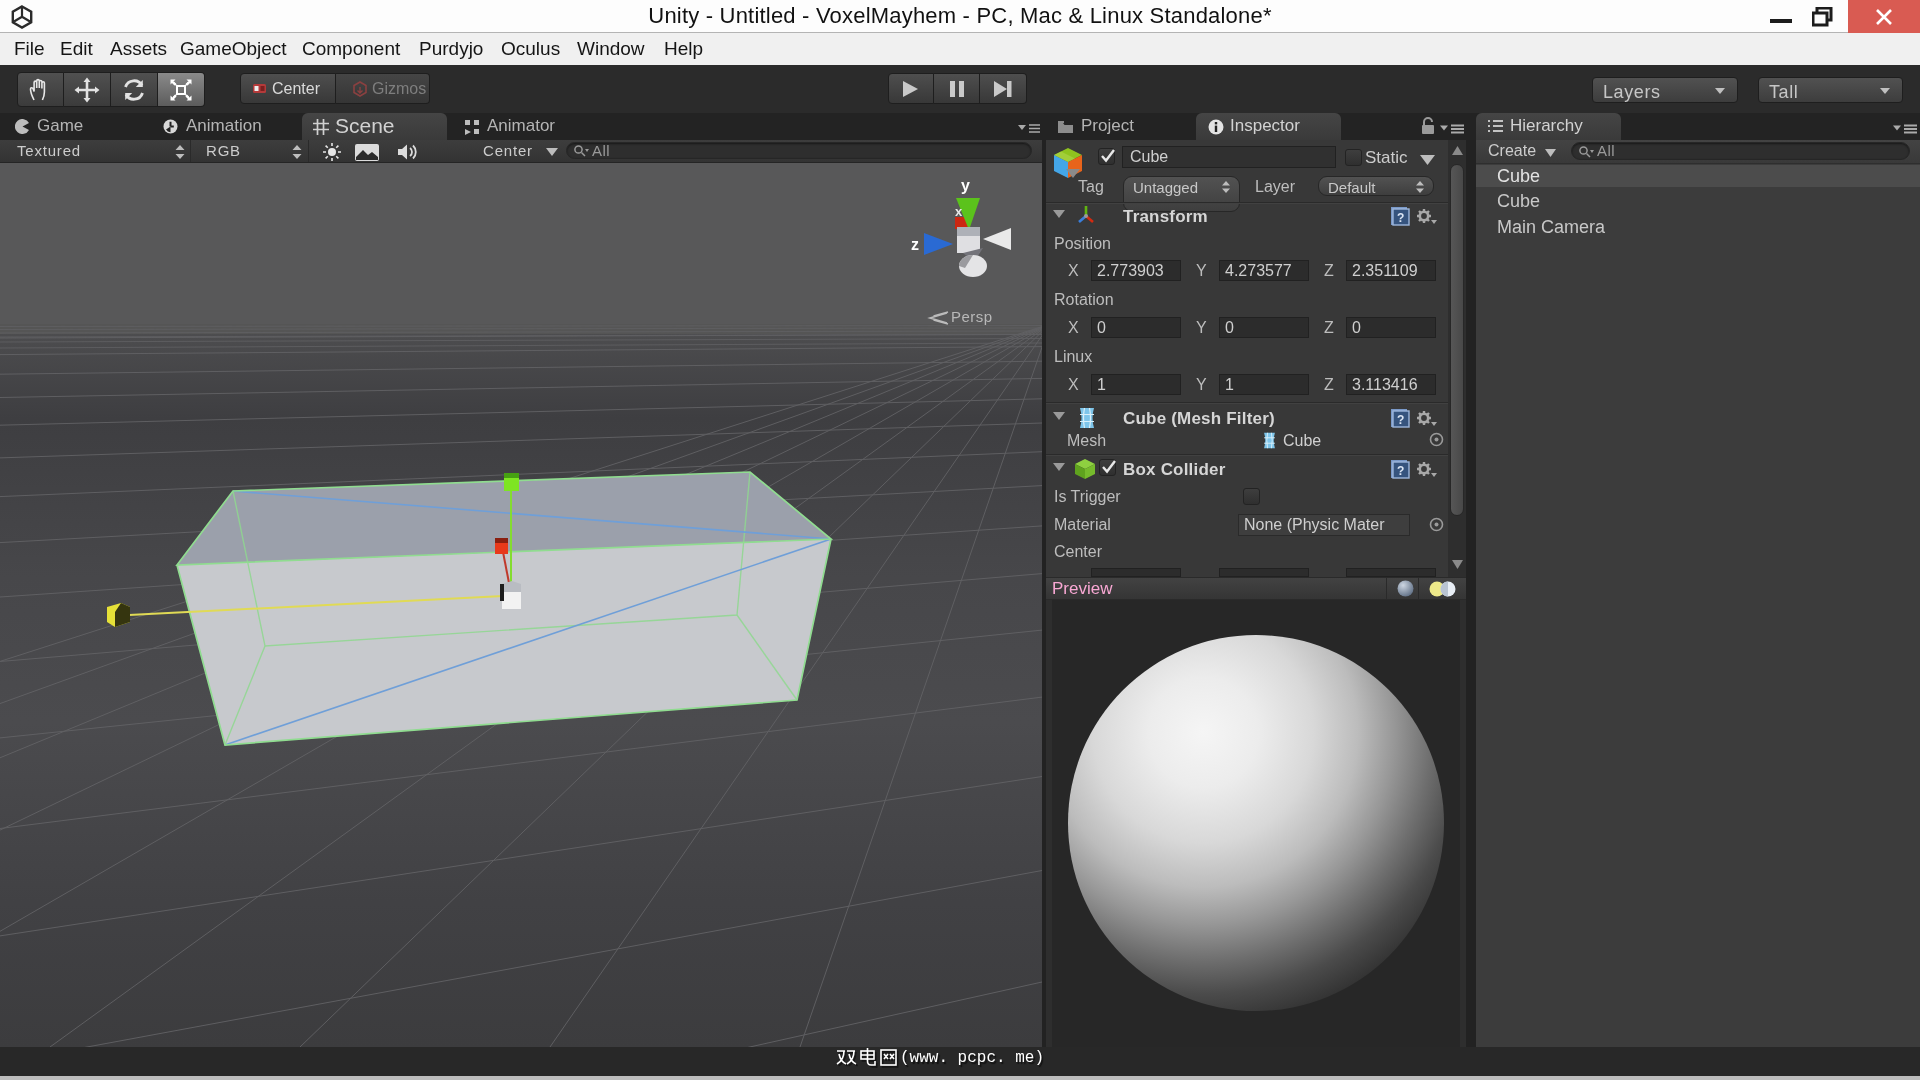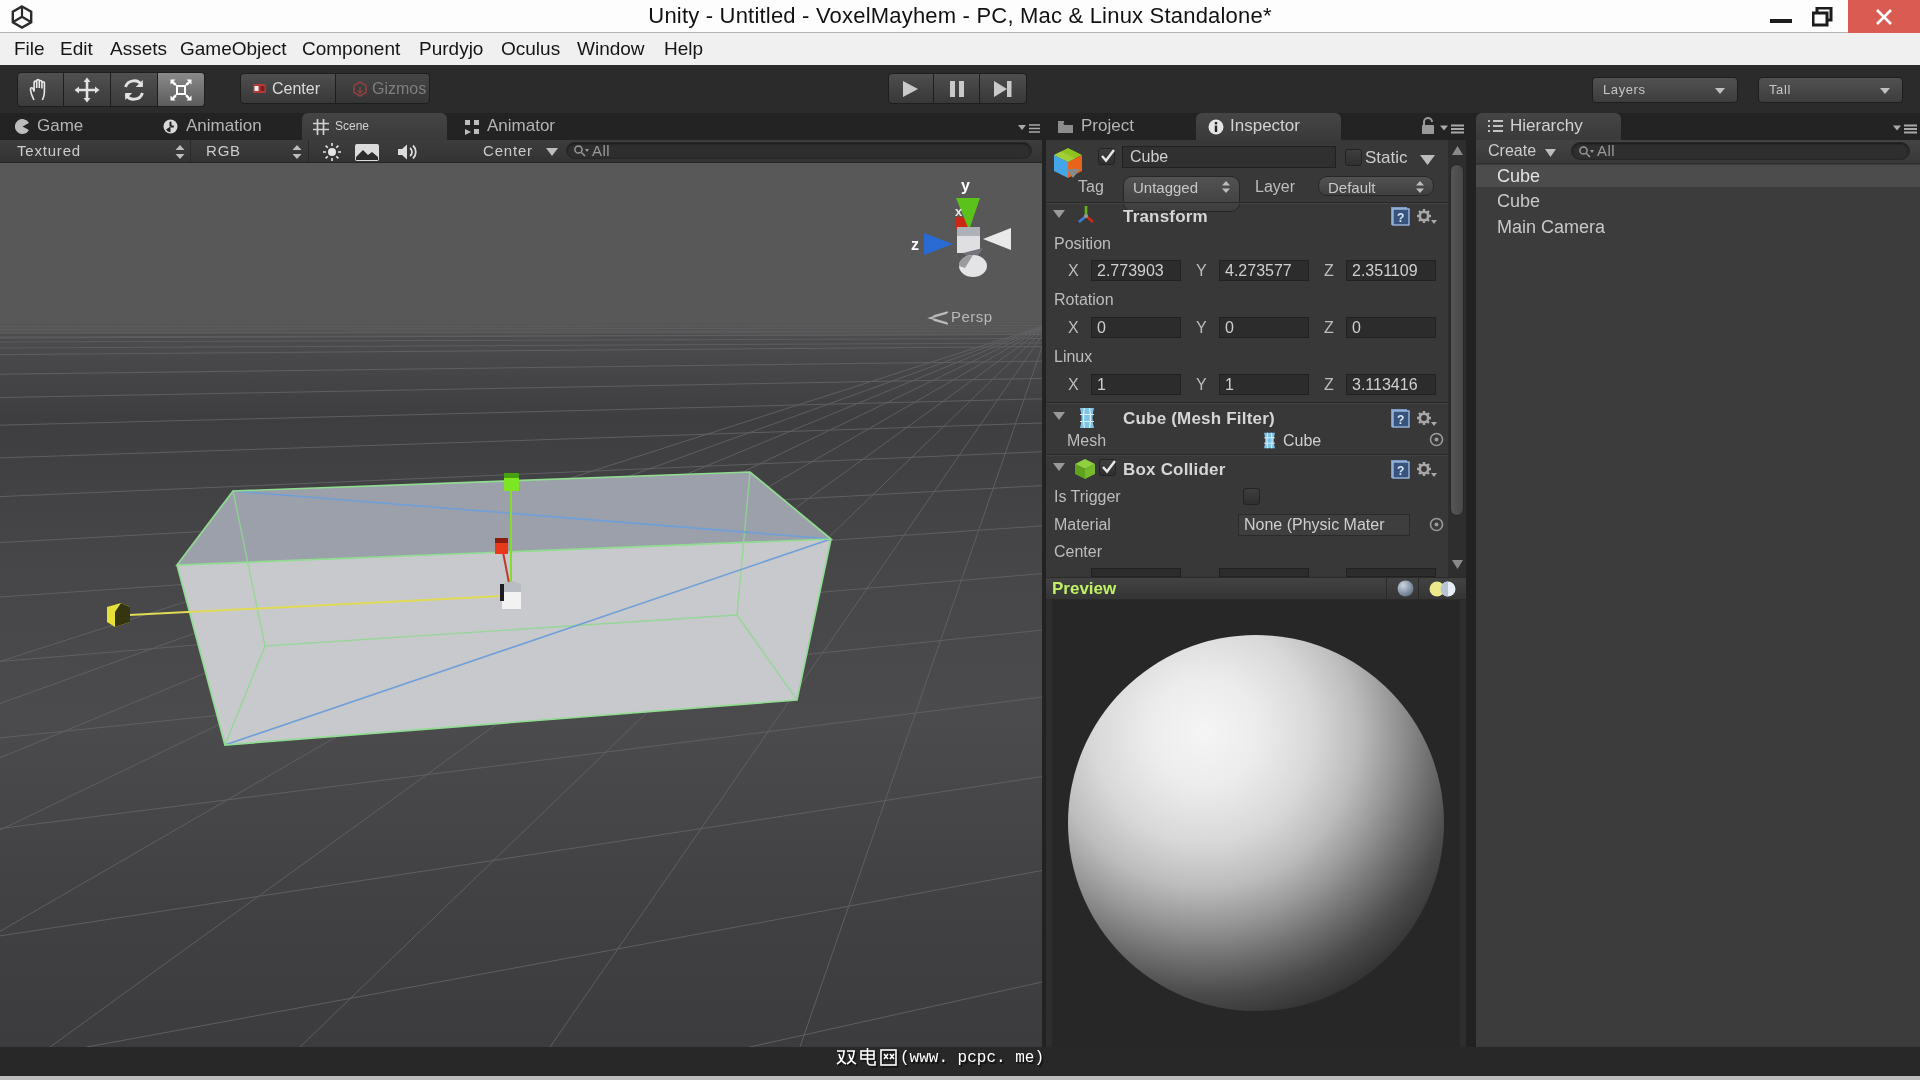"Layers" .drop { font-size: 13px -> 18px }
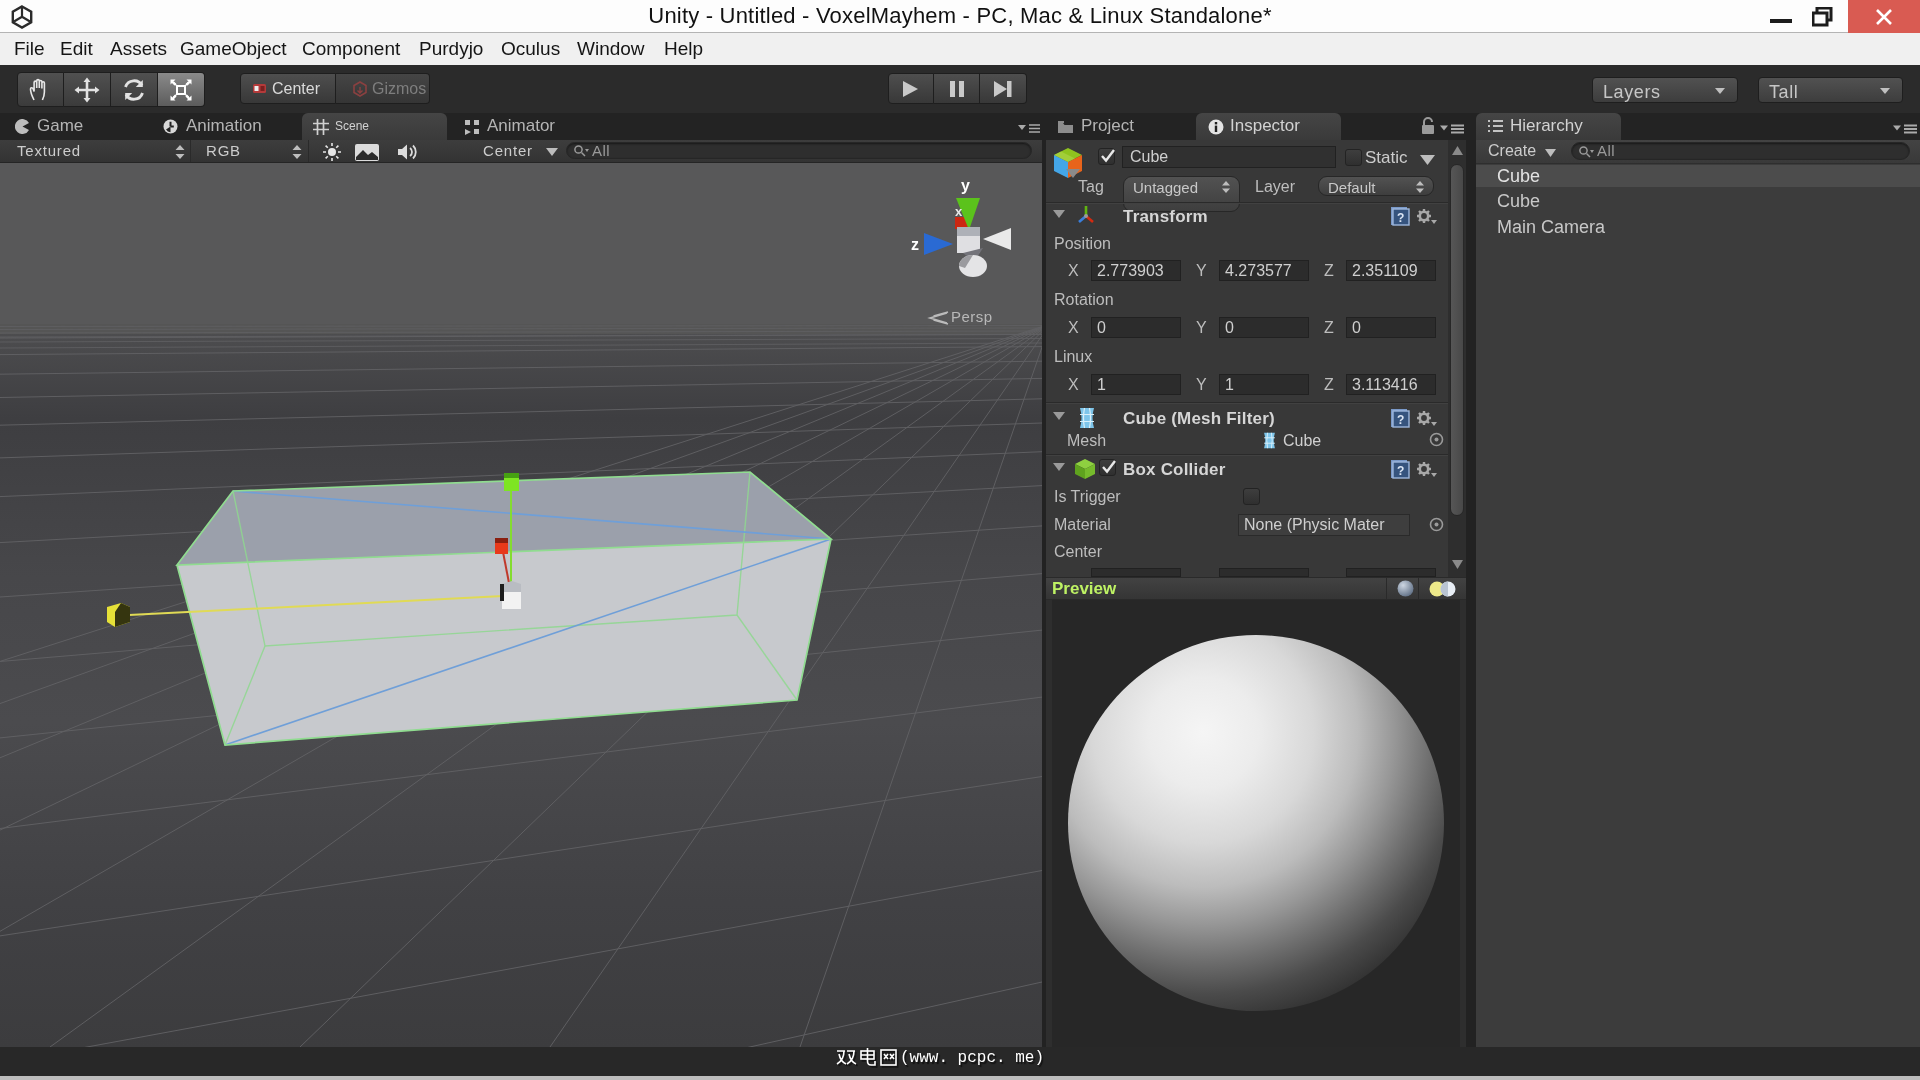"Scene" div.abs { font-size: 12px -> 21px }
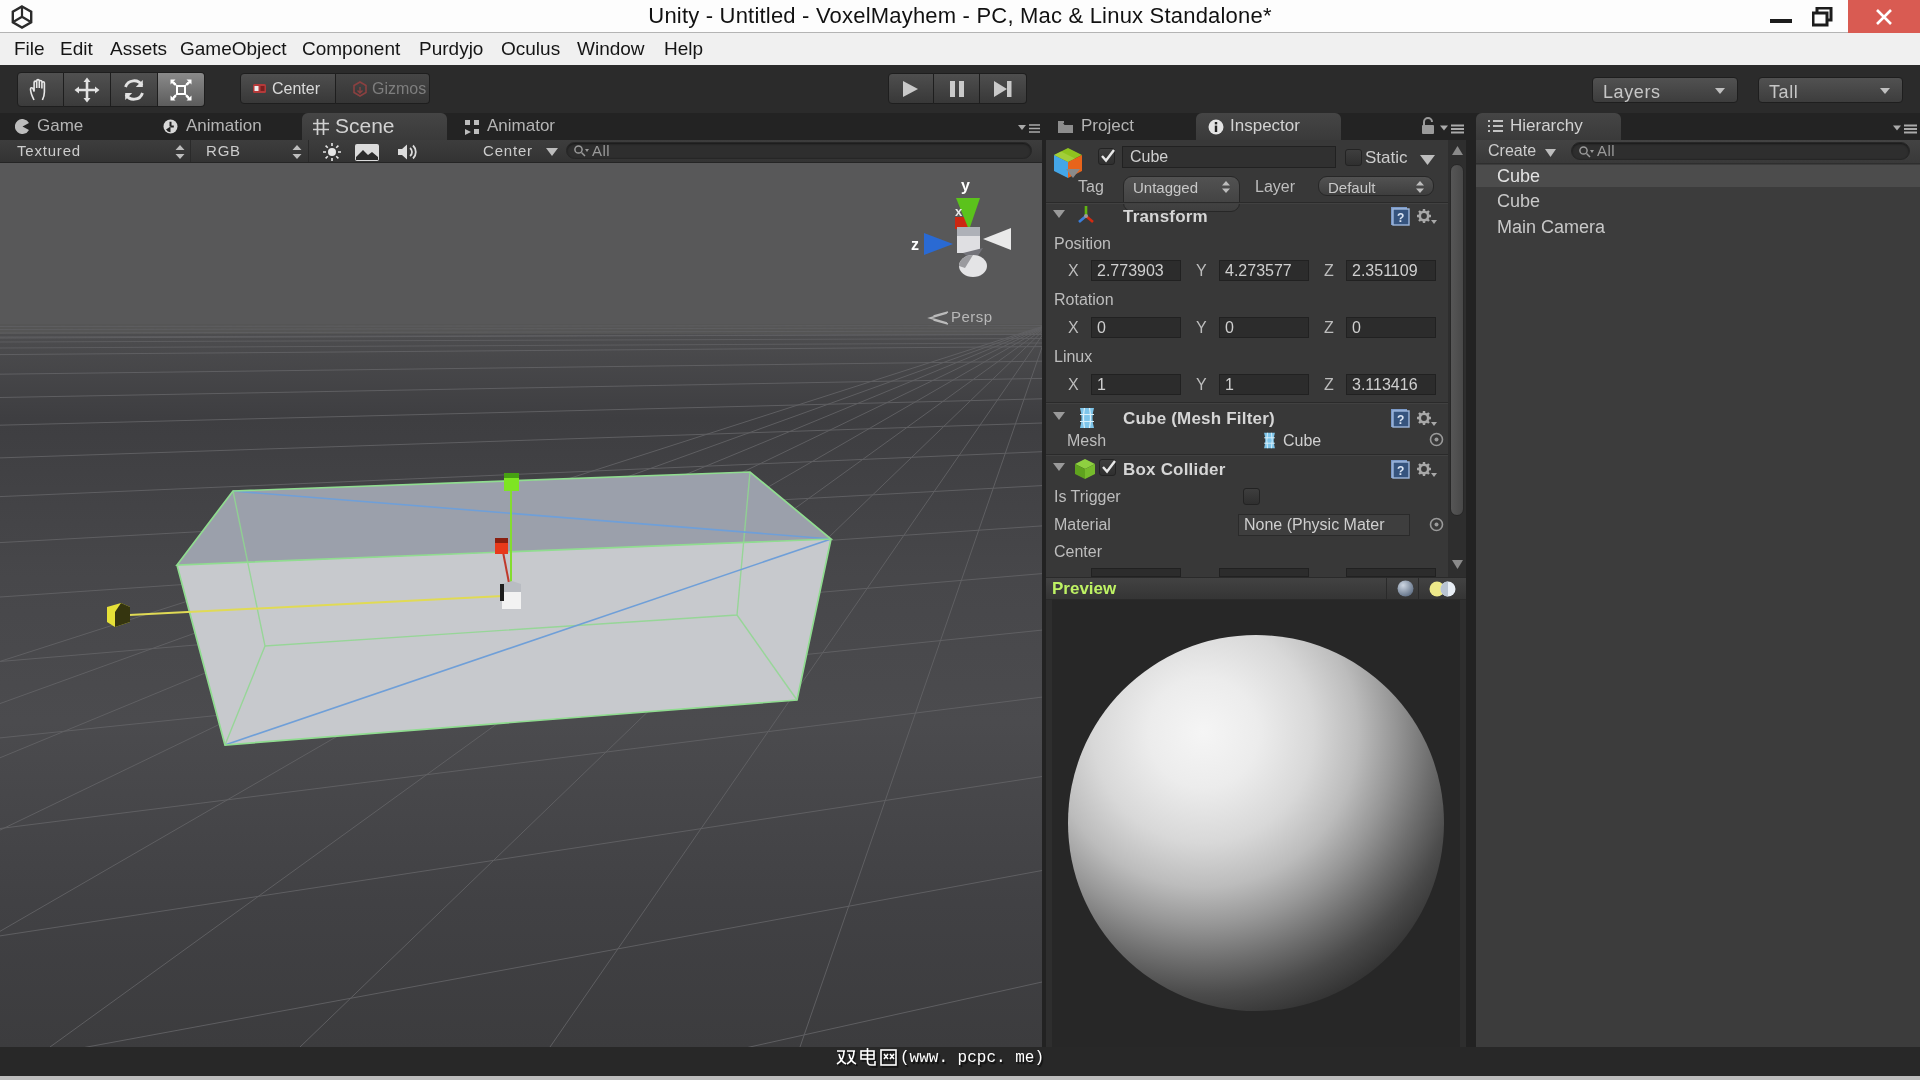"Preview" div.abs { color: #bef264 -> #f9a8d4; font-weight: bold -> normal }
